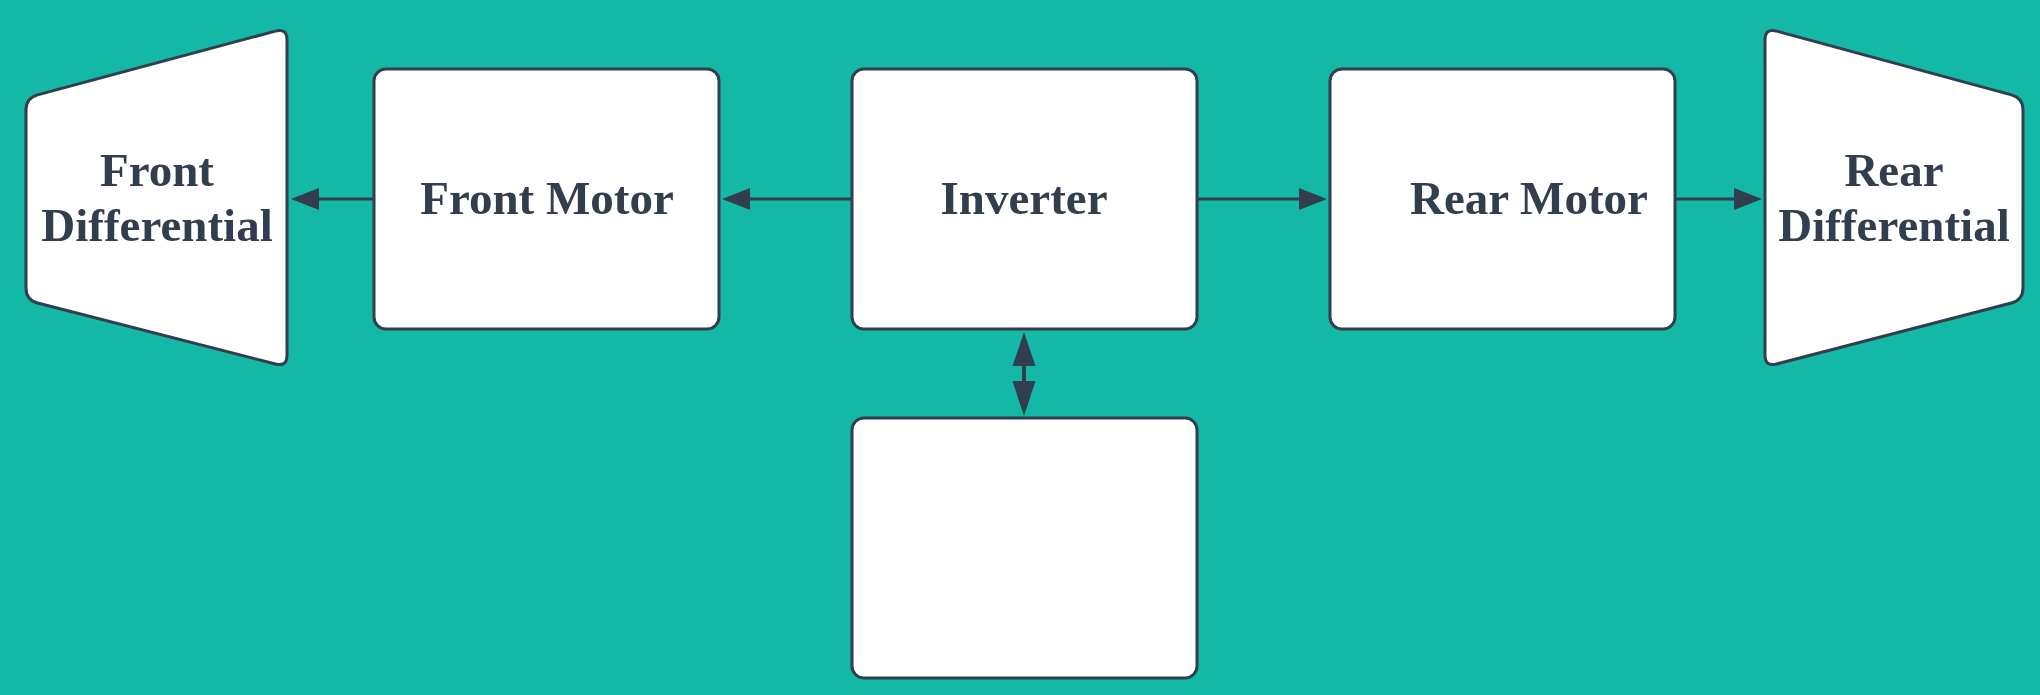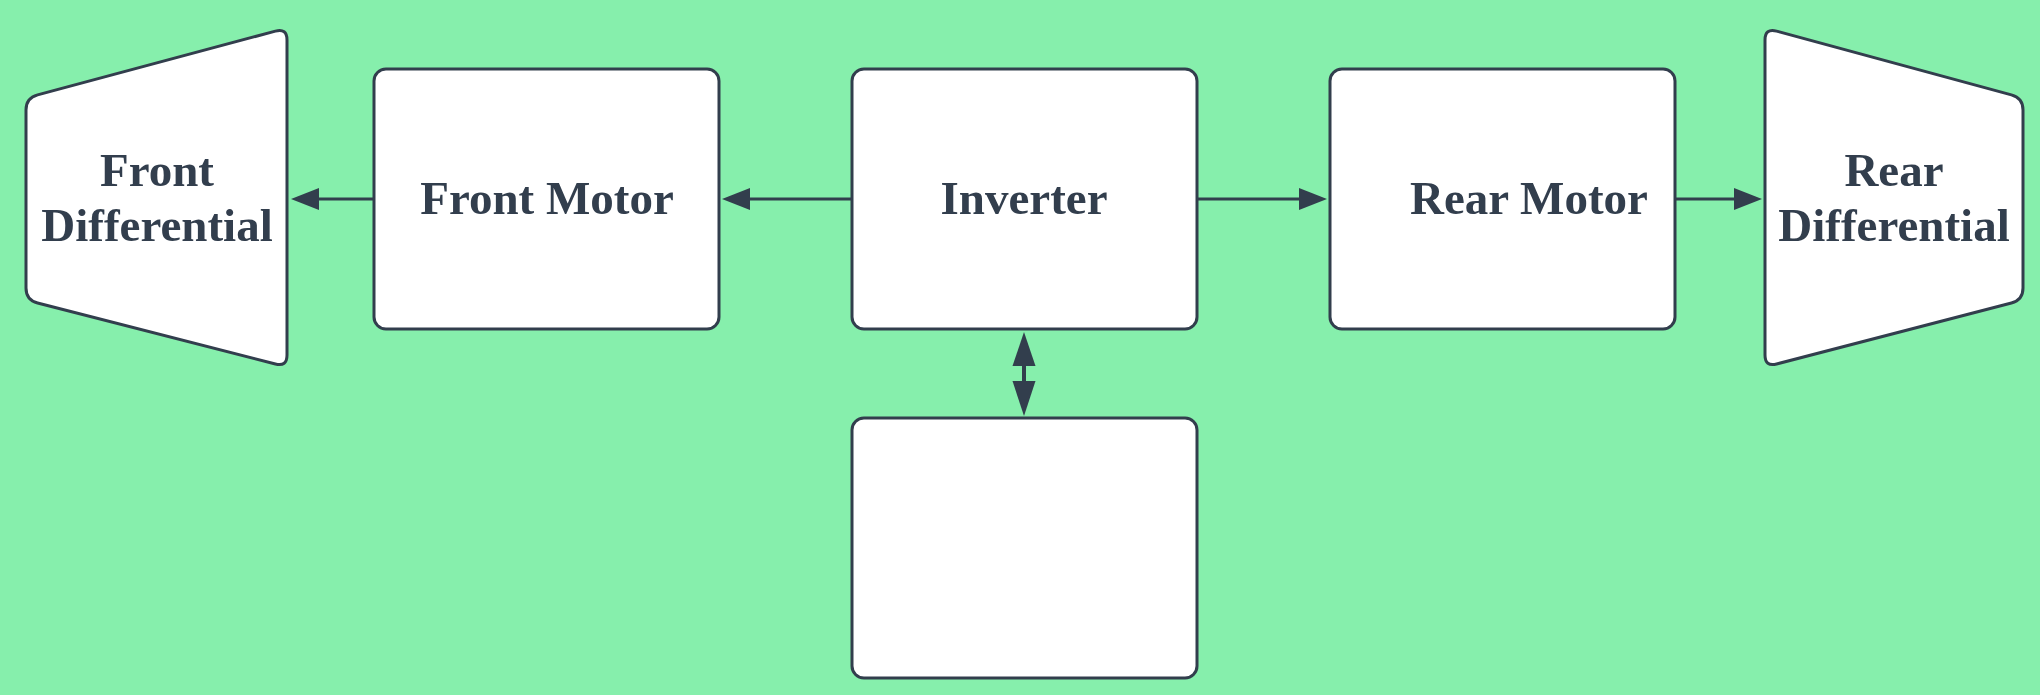"Front" #canvas { background: #86efac -> #14b8a6 }
